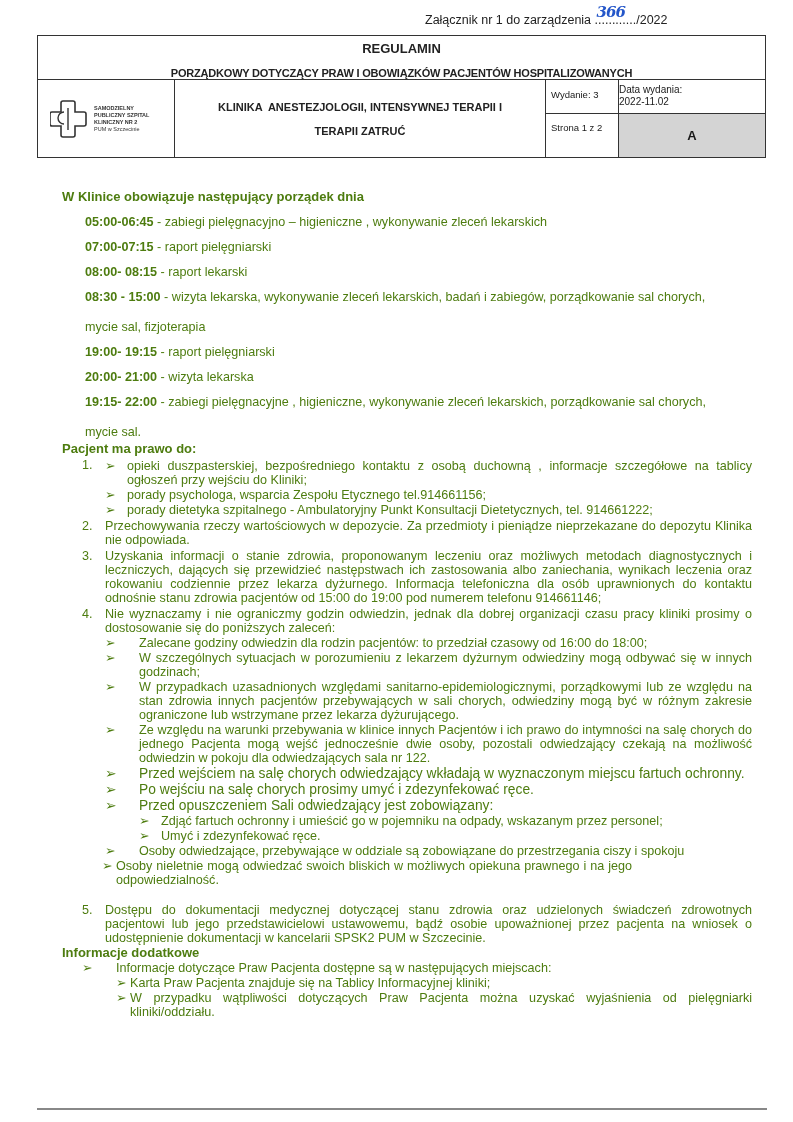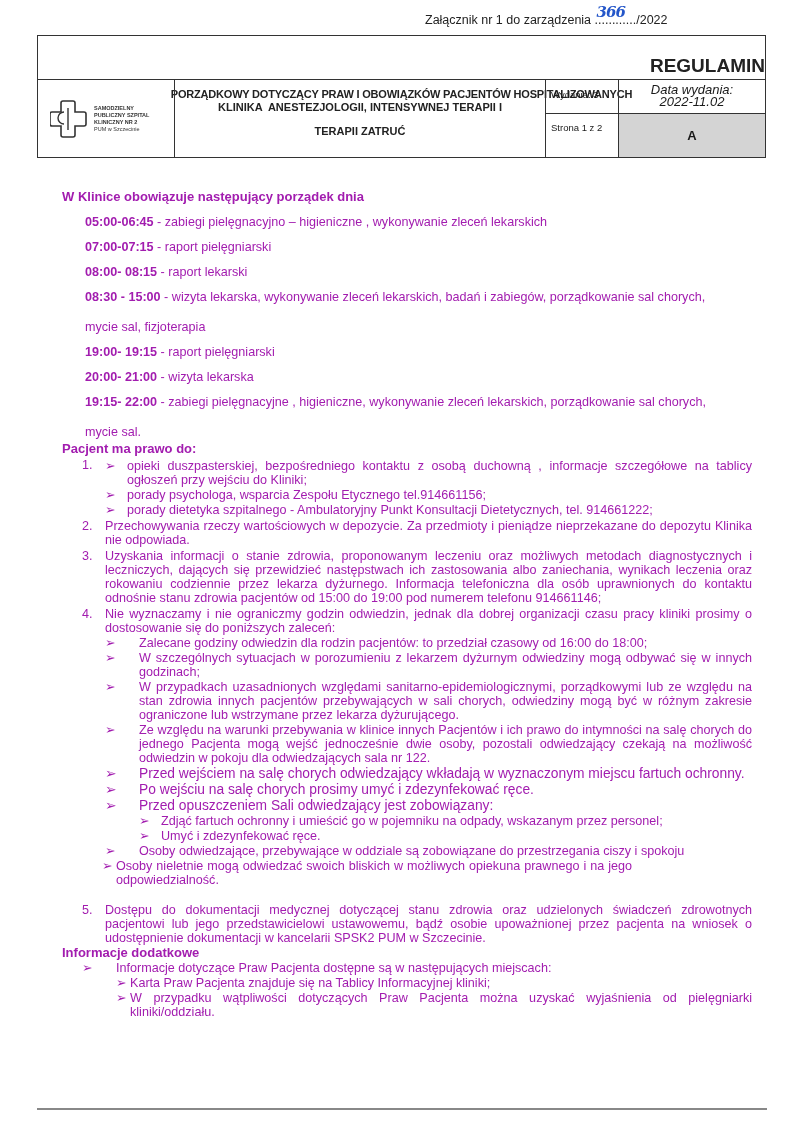"REGULAMIN" .header-title .t1 { font-size: 19px -> 13px; margin-top: 19px -> 5px; text-align: right -> none }
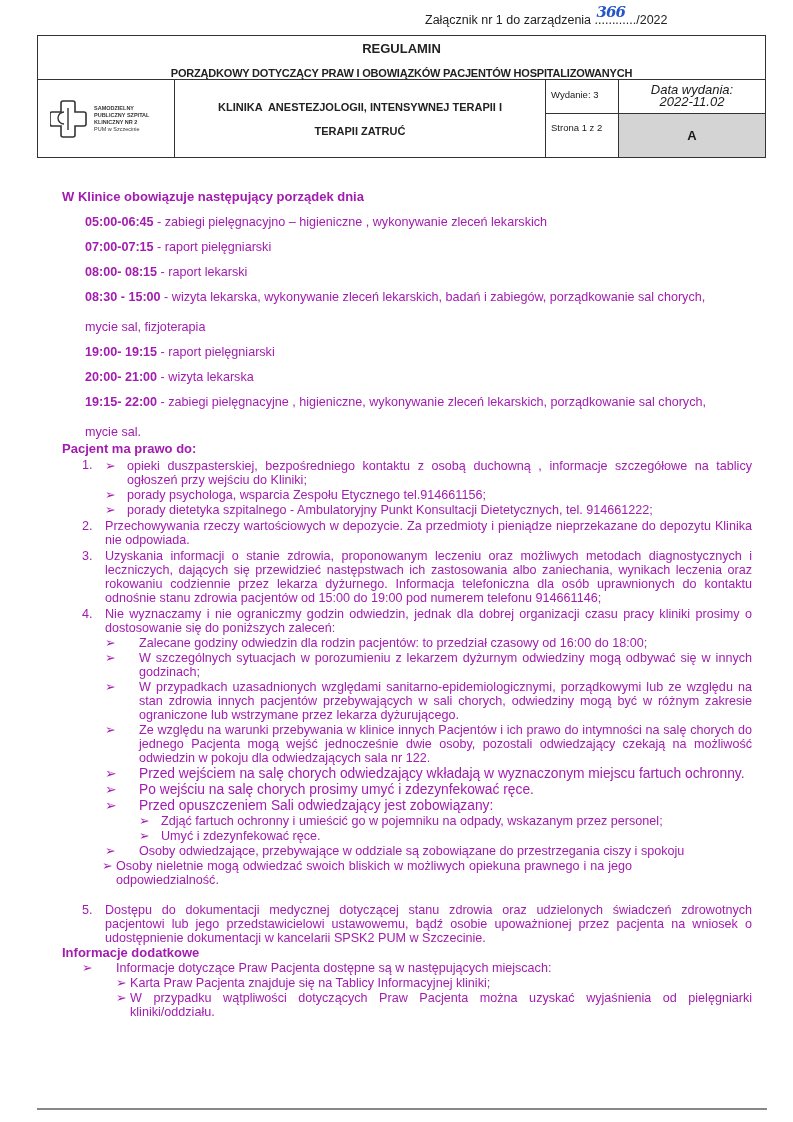"Data wydania:" .cell-date .d1 { font-size: 13px -> 10px; font-style: italic -> none; text-align: center -> left }
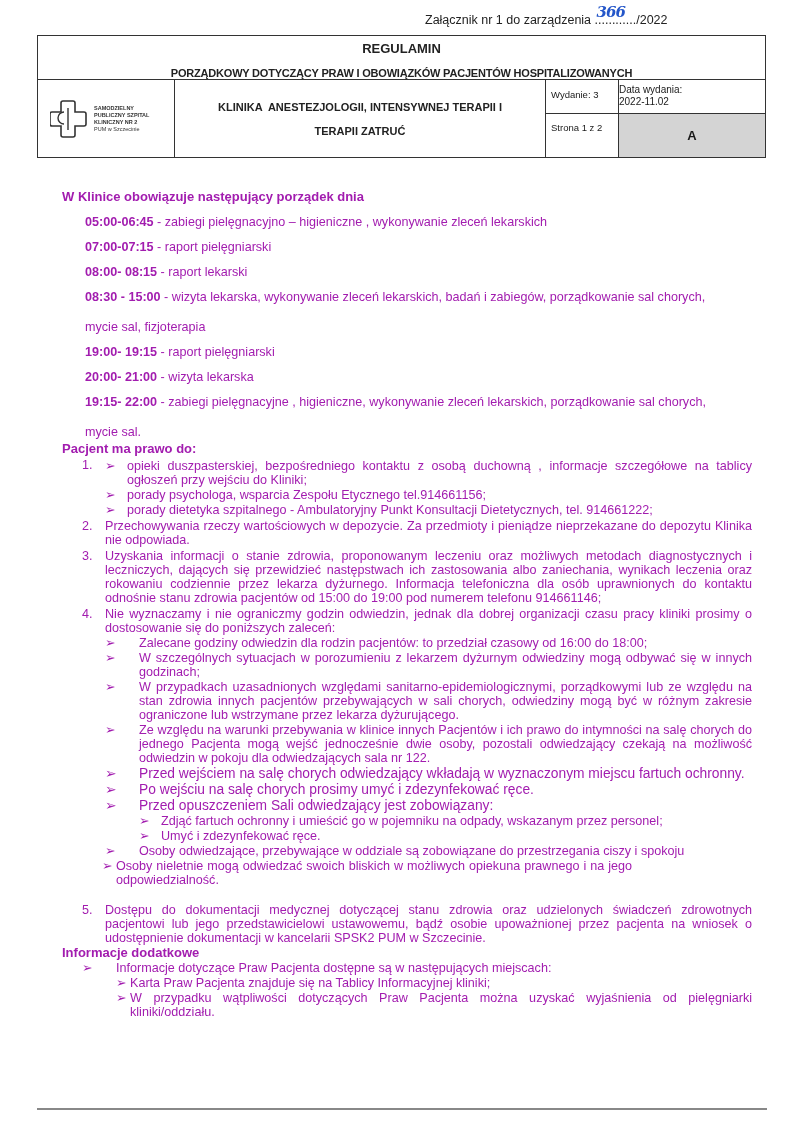"W Klinice obowiązuje następujący" .content { color: #a21caf -> #4d7c0f }
